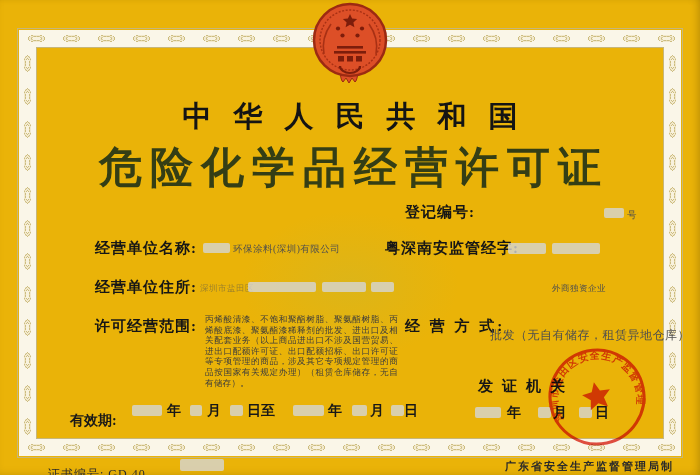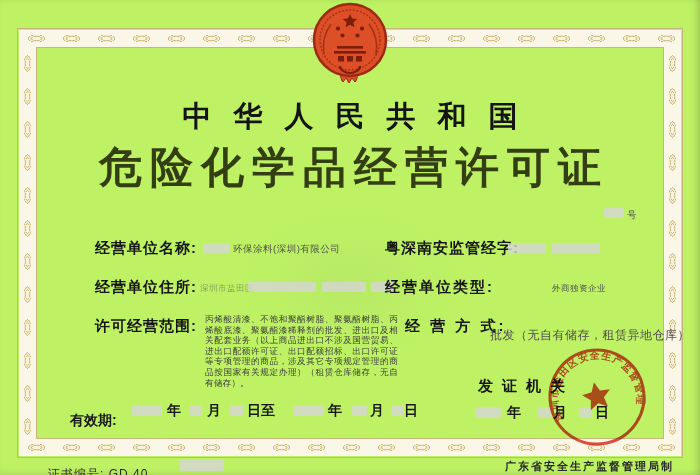"中华人民共和国" .page { background: #bef264 -> #eab308; font-family: none -> Liberation Serif, serif }
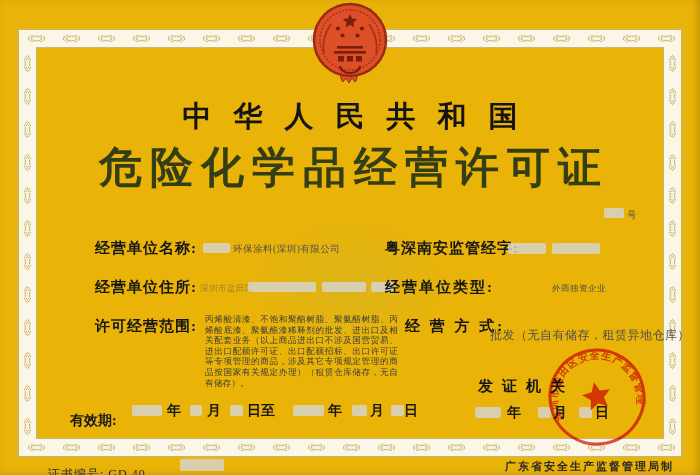"登记编号:" div.abs { html: none -> <div>登记编号:</div> }
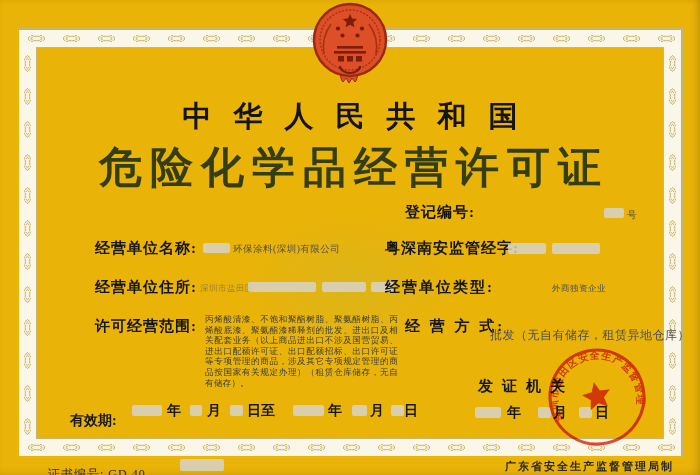"经营单位类型:" div.abs { html: <div>经营单位类型:</div> -> none }
